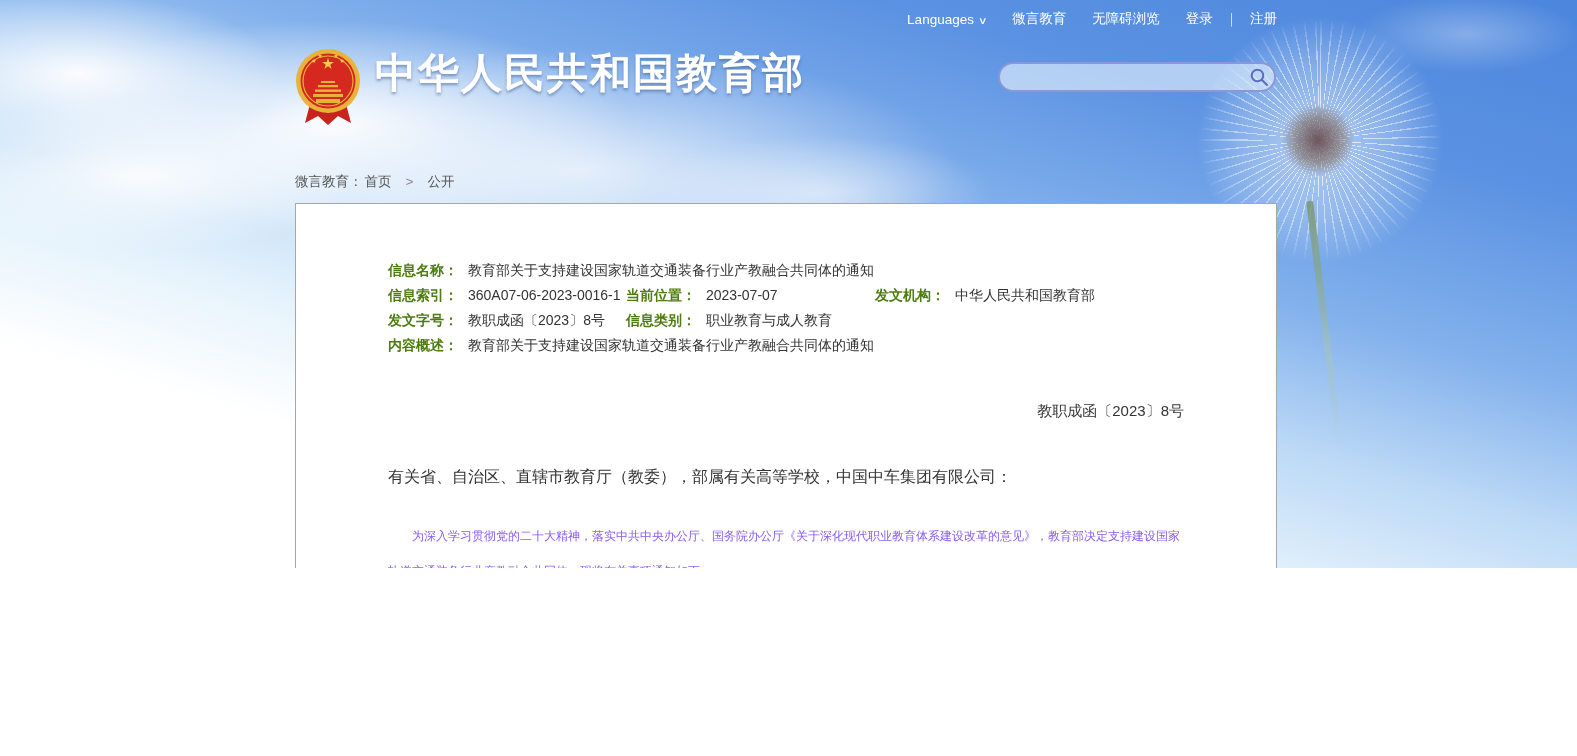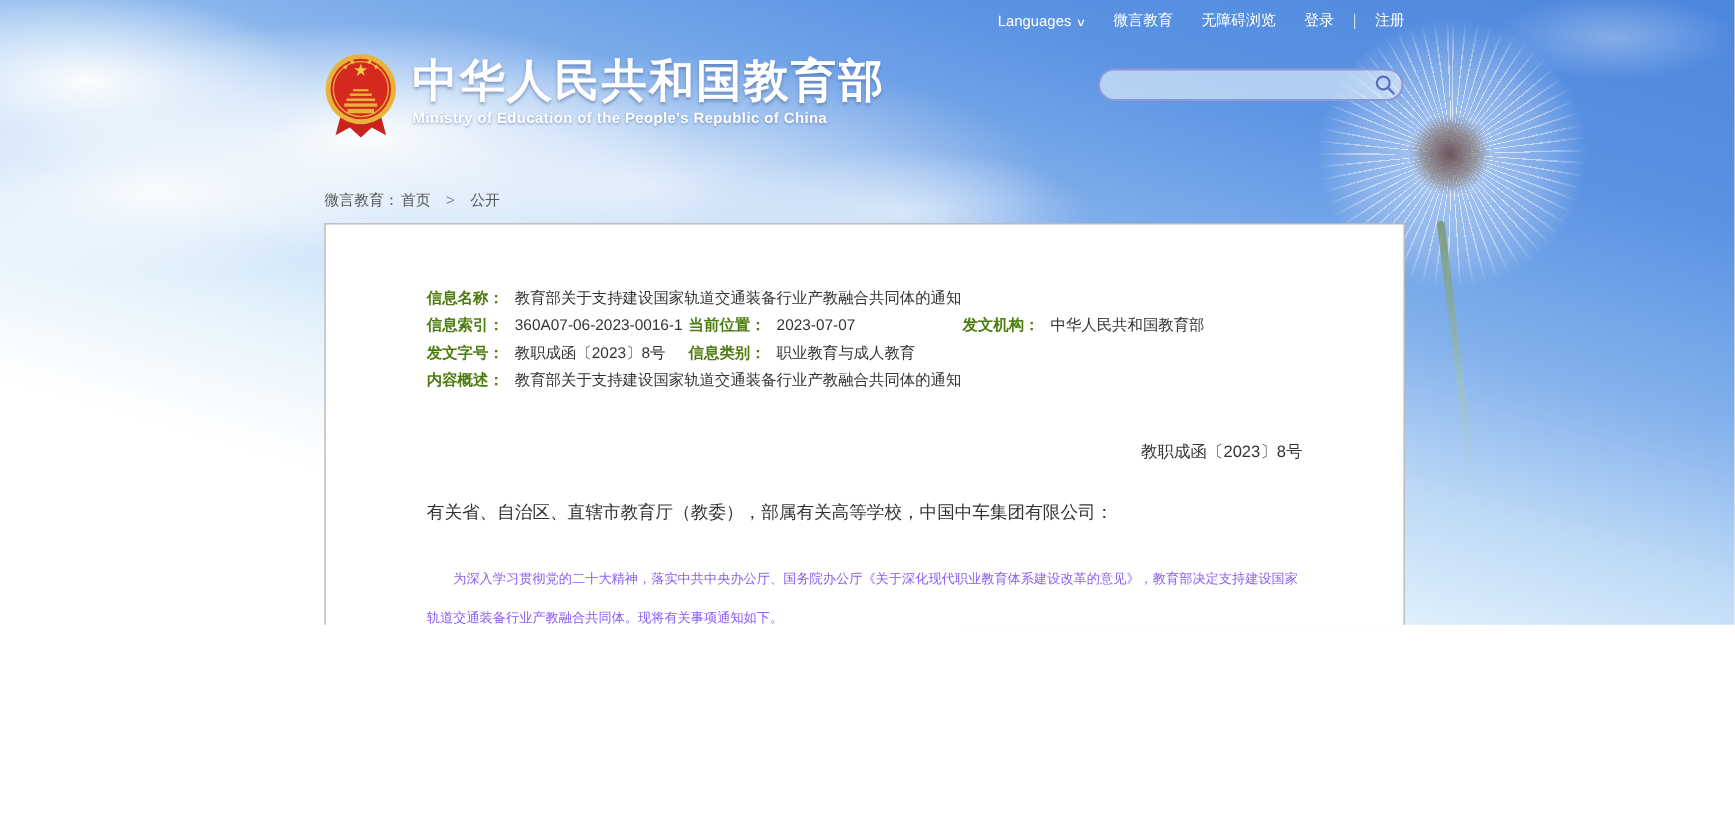"Ministry of Education of the" div.site-subtitle { html: <div>Ministry of Education of the People's Republic of China</div> -> none }
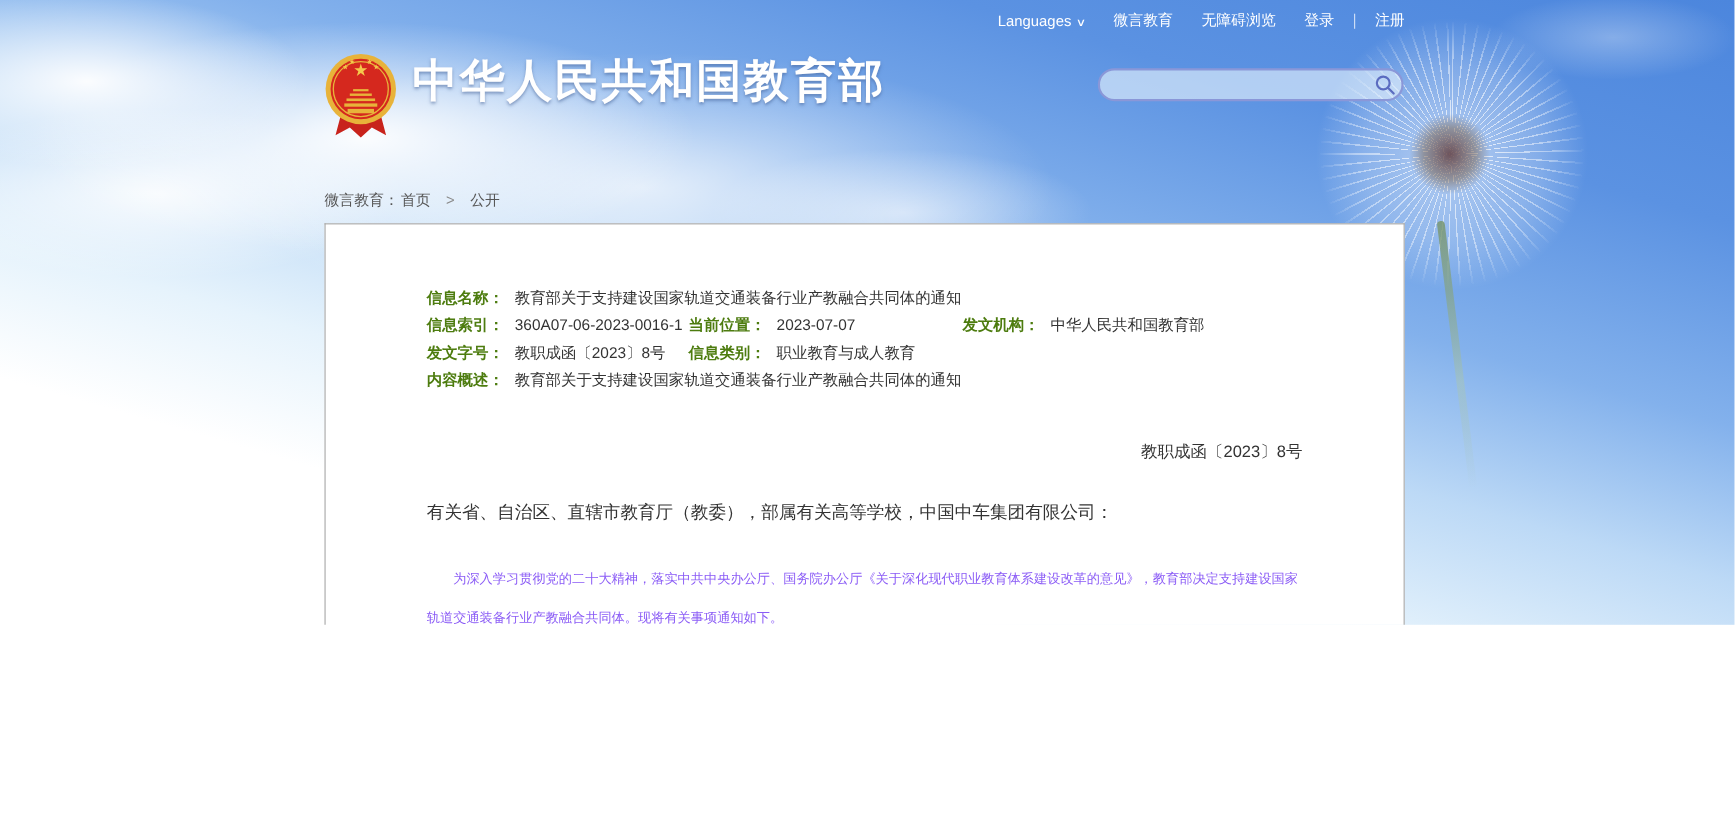"有关省、自治区、直辖市教育厅（教委），部属有关高等学校，中国中车集团有限公司：" .salutation { margin-top: 33px -> 43px }
